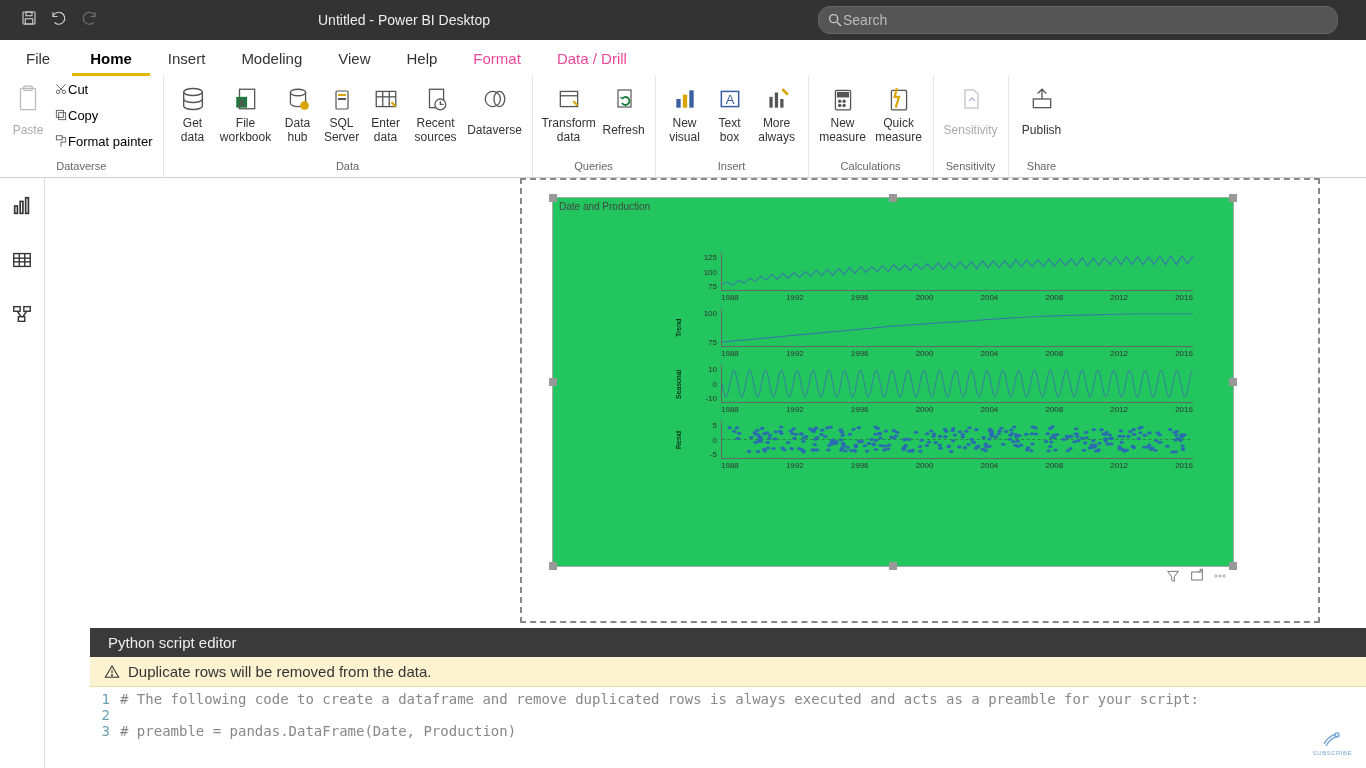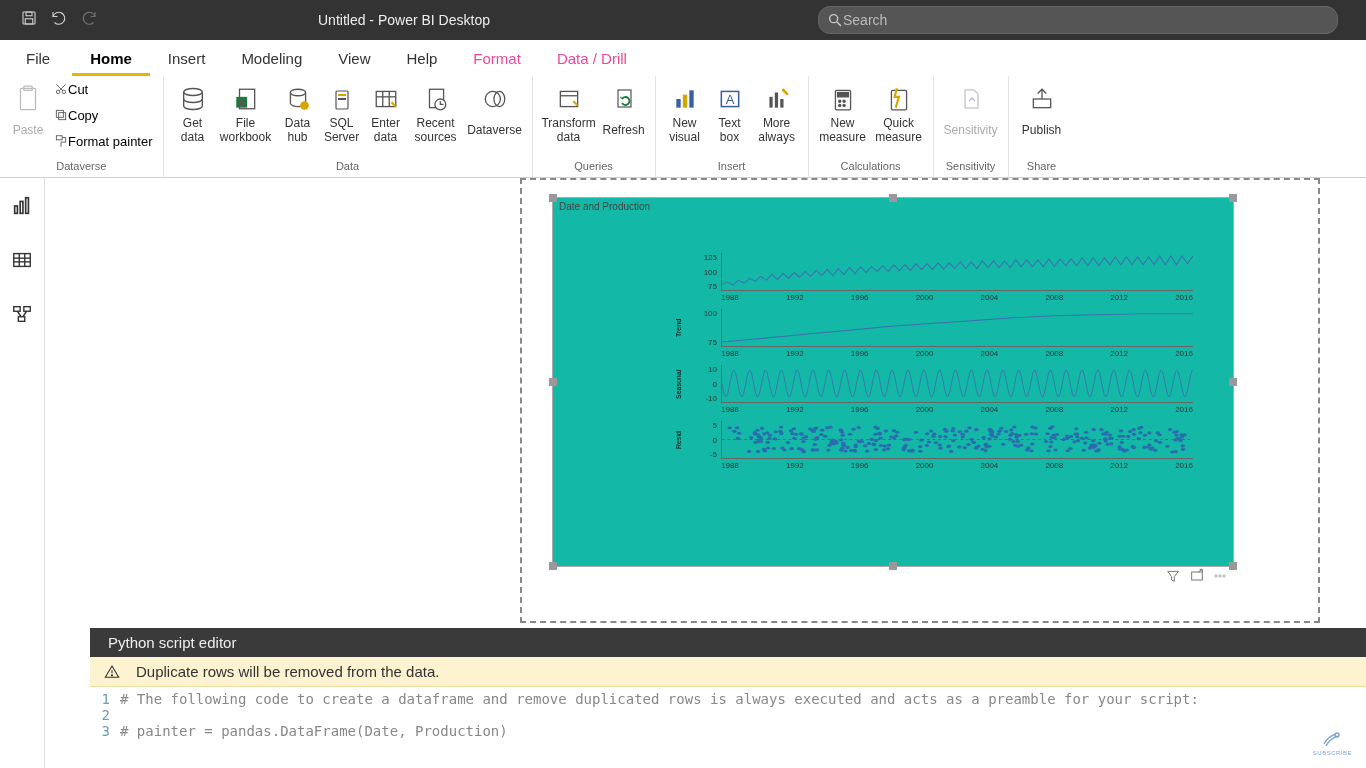"Date and Production" .visual { background: #14b8a6 -> #22c55e }
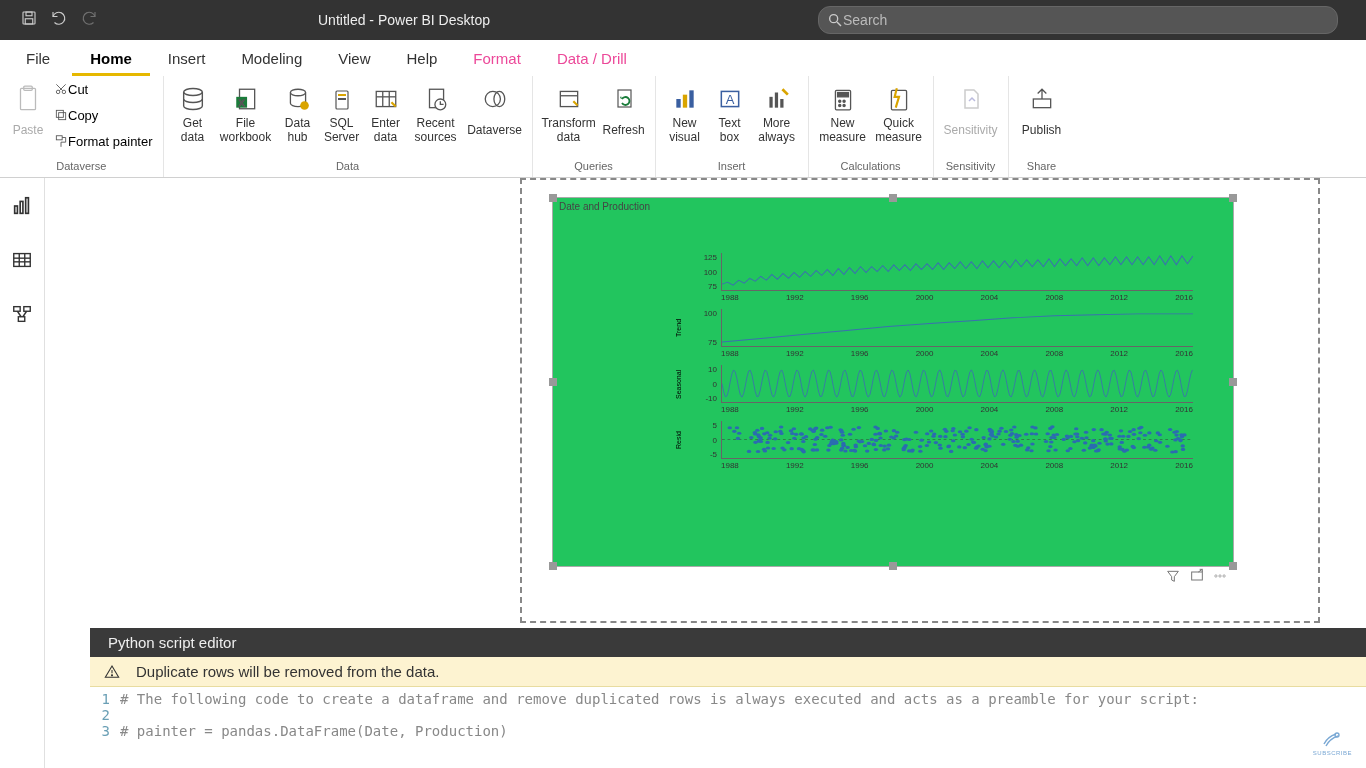"Duplicate rows will be removed" .warning-bar { gap: 16px -> 8px }
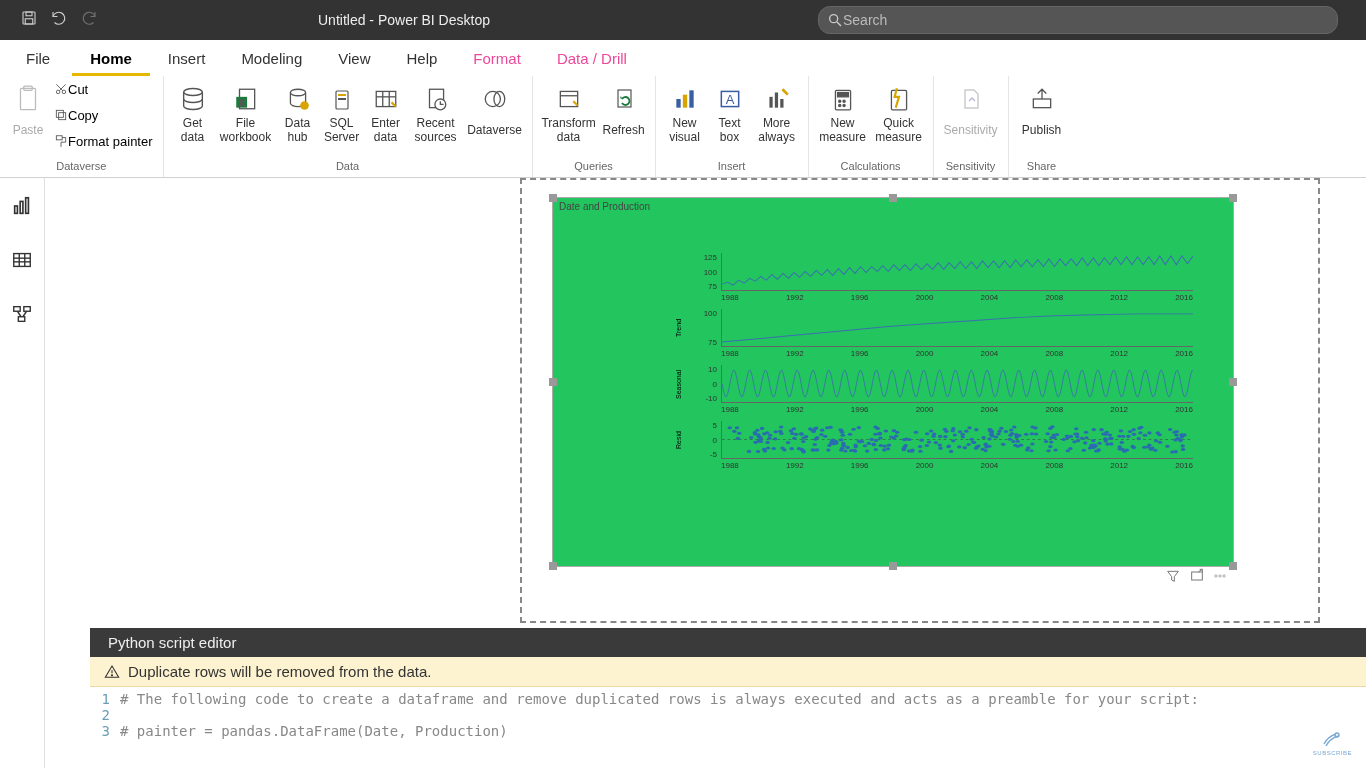"# painter = pandas.DataFrame(Date," span.code { text: painter -> preamble }
